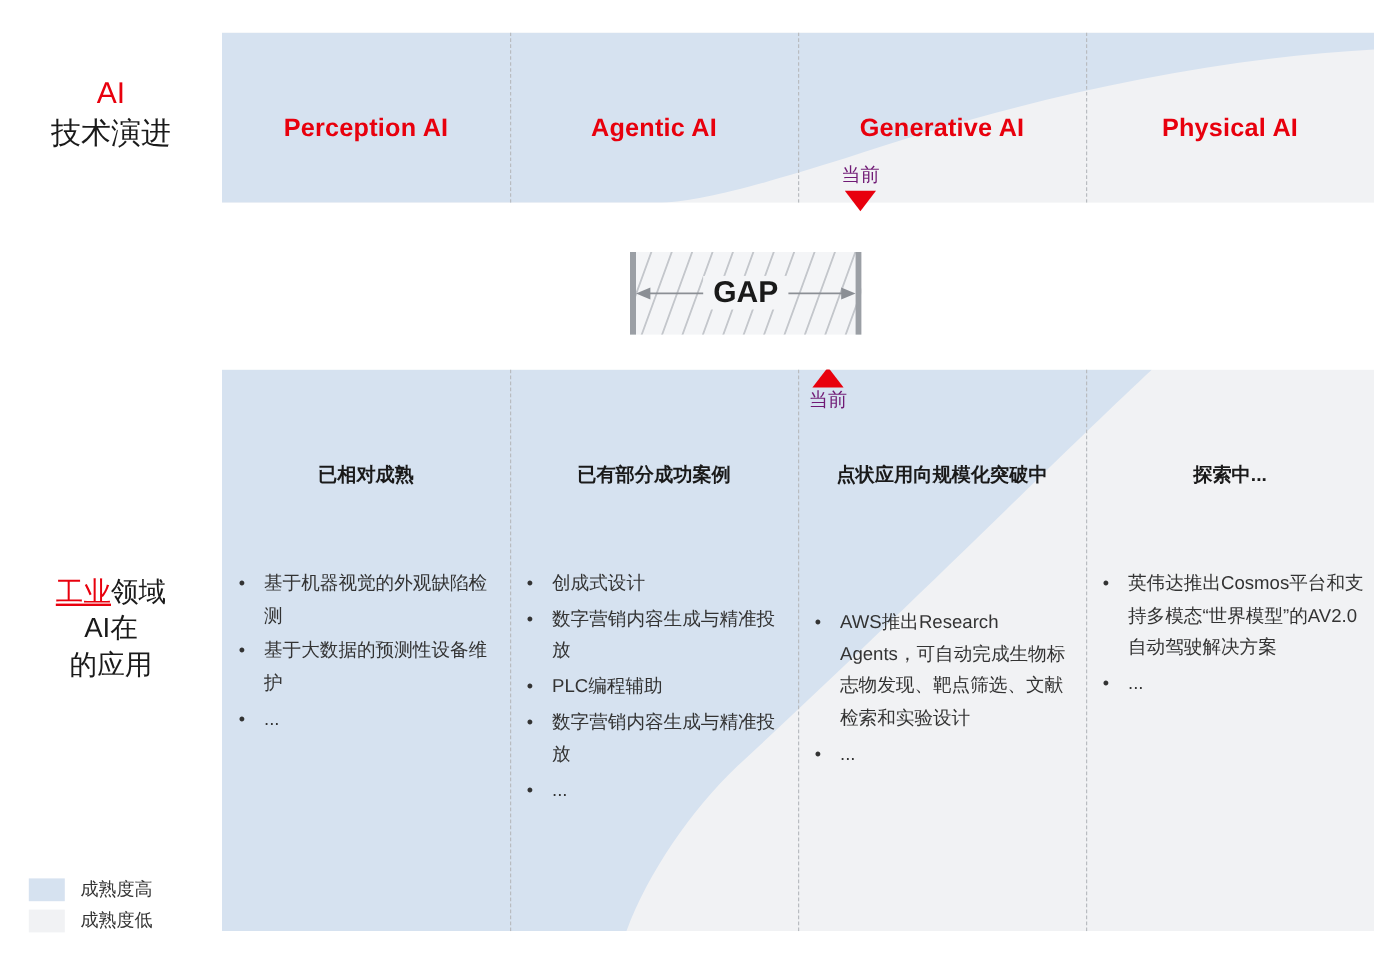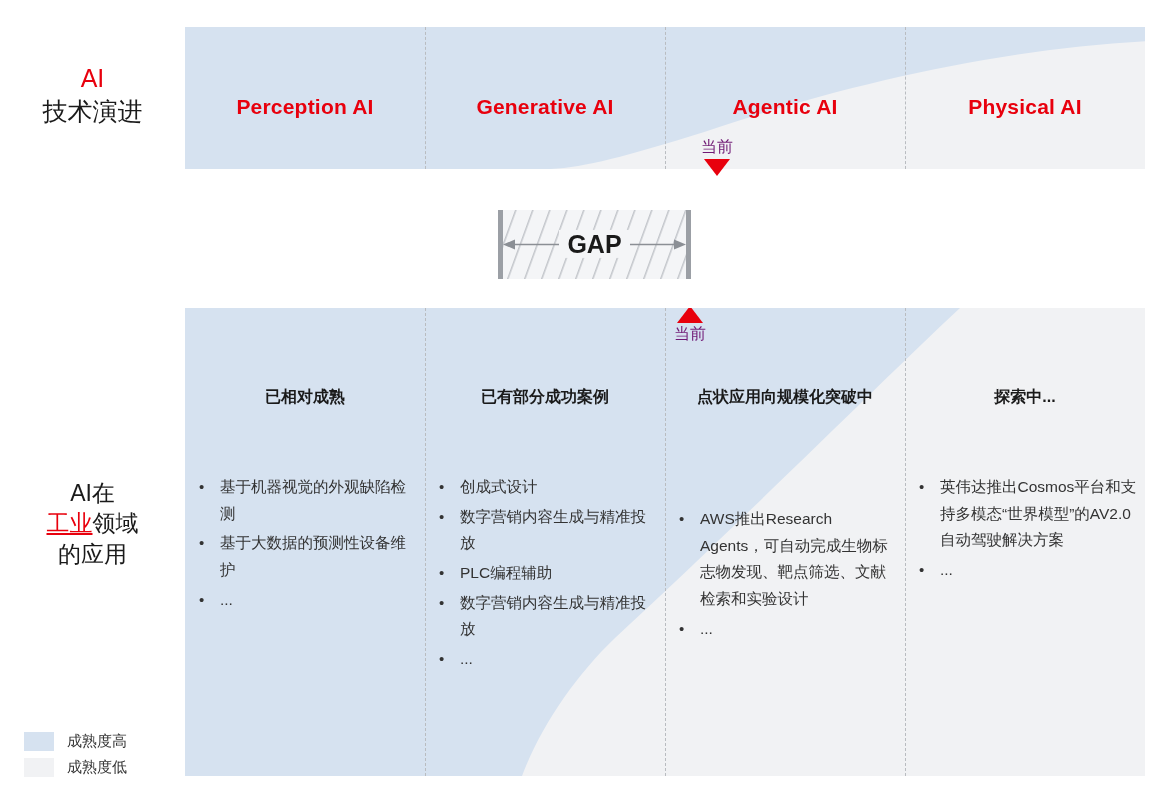"Generative AI" div.col { order: before "Agentic AI" -> after "Agentic AI" }
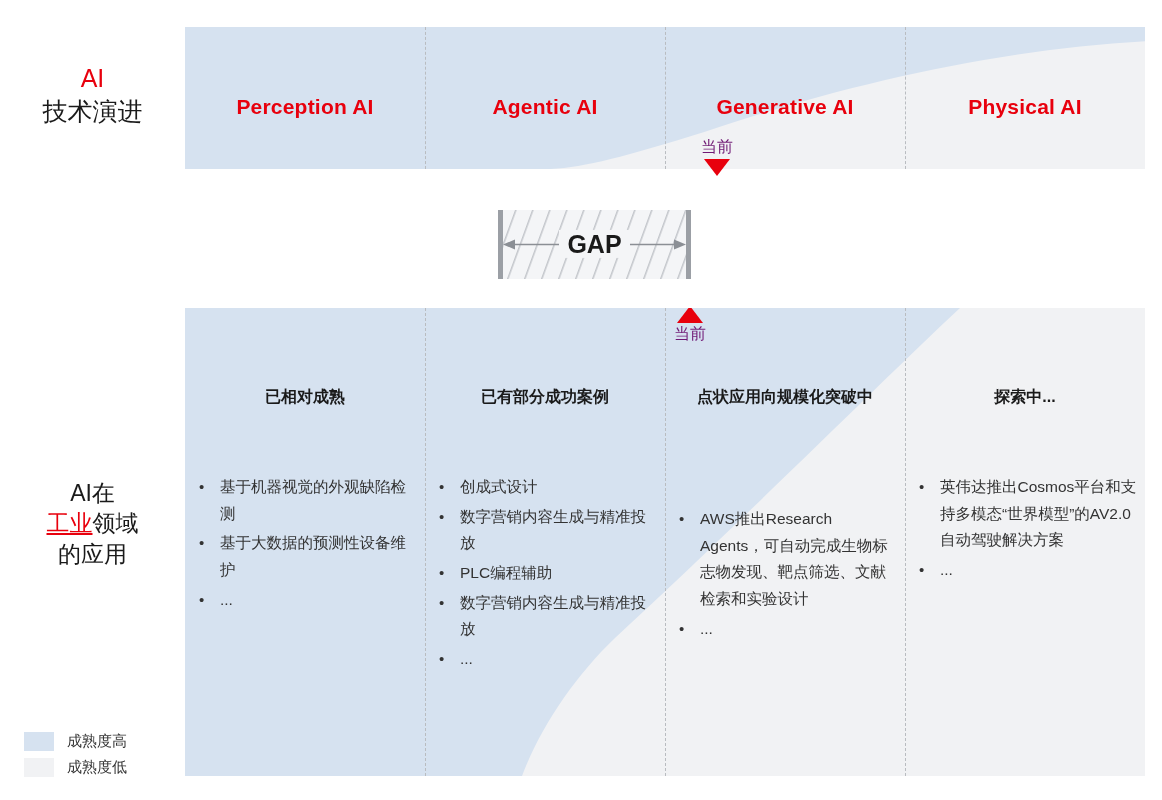"GAP" #gap-box { left: 498px -> 525px }
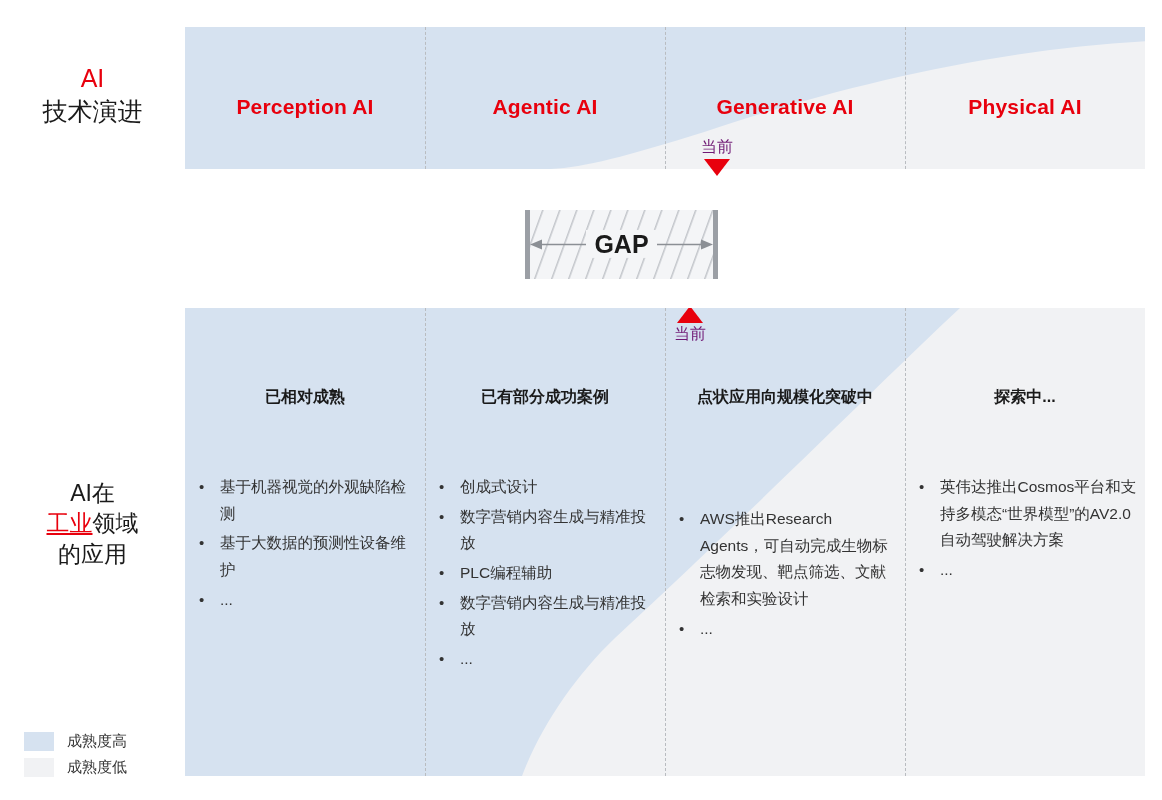"AI在" div { order: before "工业领域" -> after "工业领域" }
